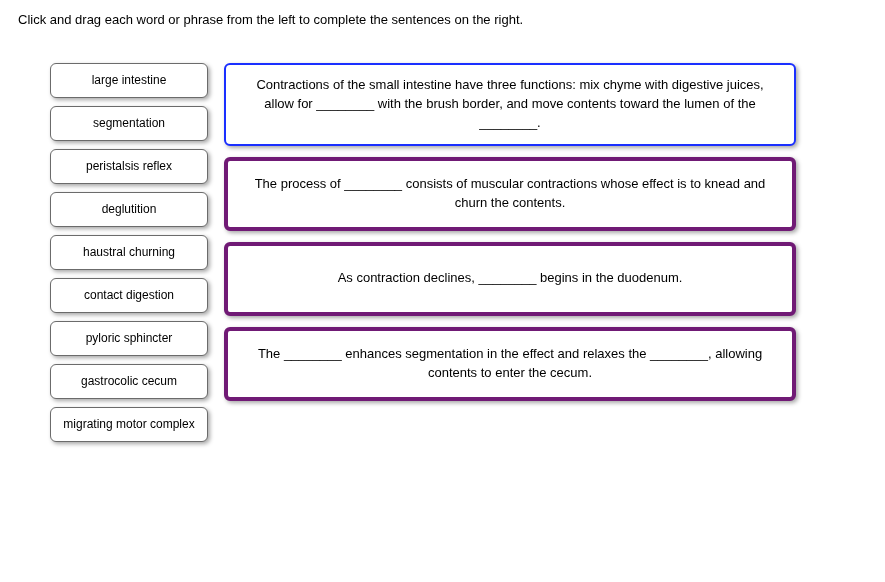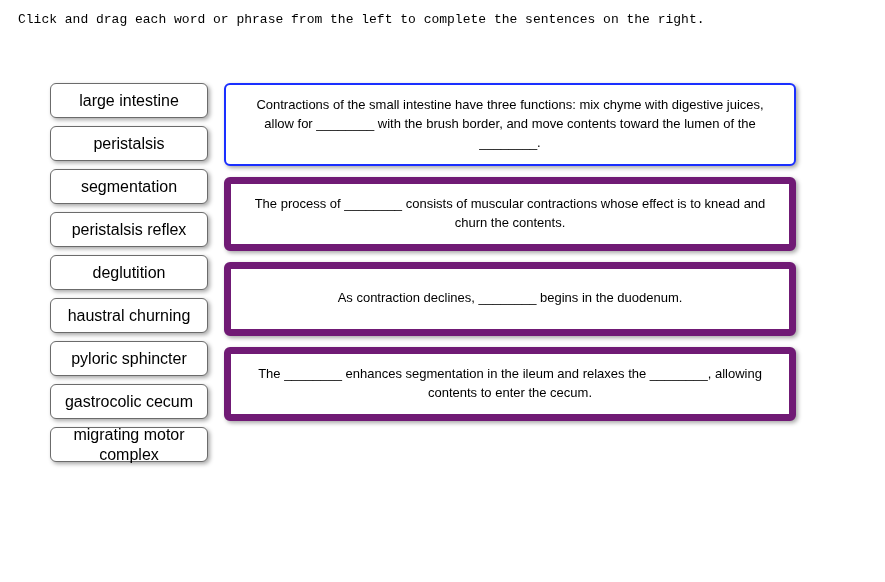"Click and drag each word" .instructions { font-family: Liberation Mono, monospace -> none; margin-bottom: 56px -> 36px }
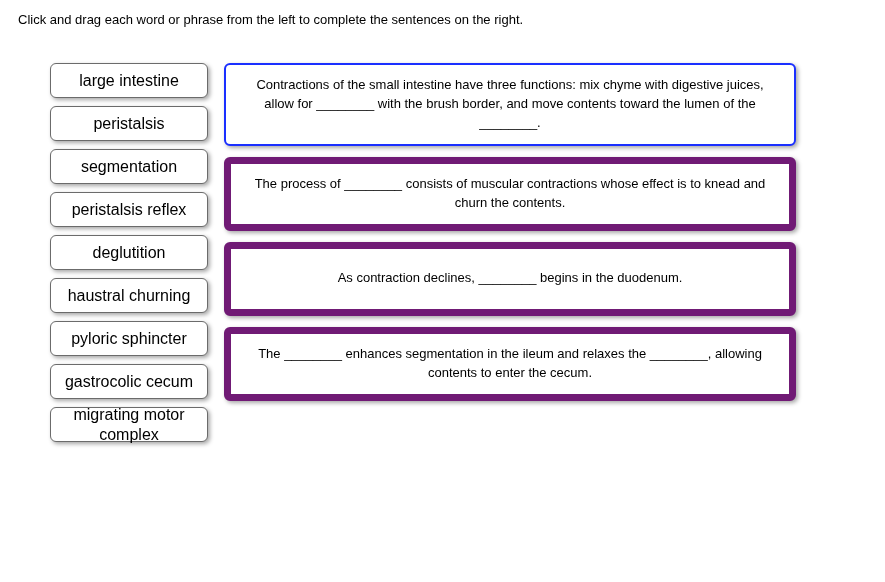"large intestine" .word-item { font-size: 16px -> 12px }
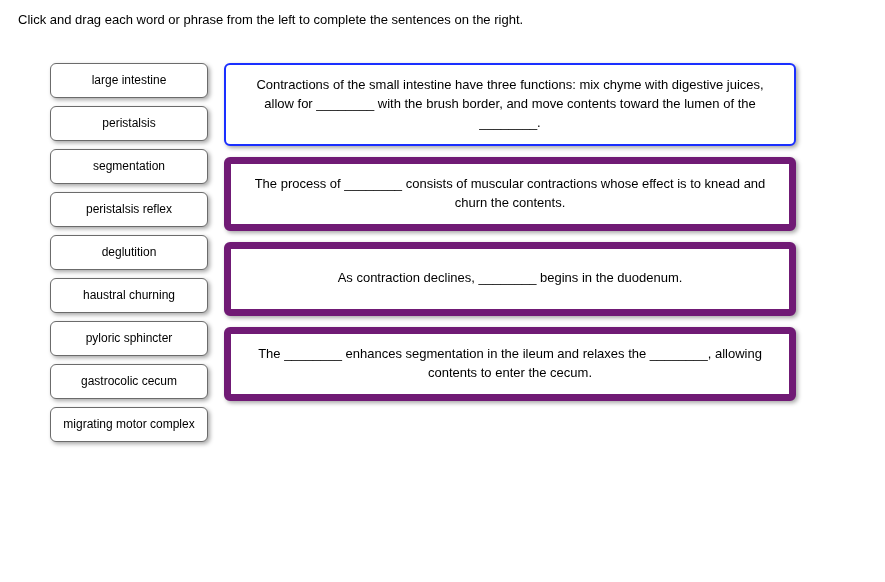"peristalsis" div.word-item { html: <div>peristalsis</div> -> none }
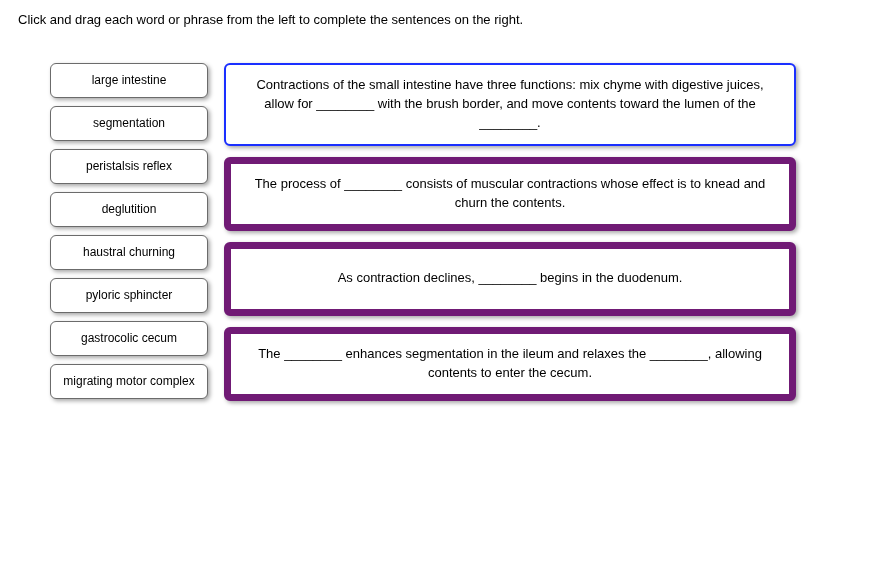"The process of ________ consists" .target-item { border: 7px solid #701a75 -> 4px solid #701a75 }
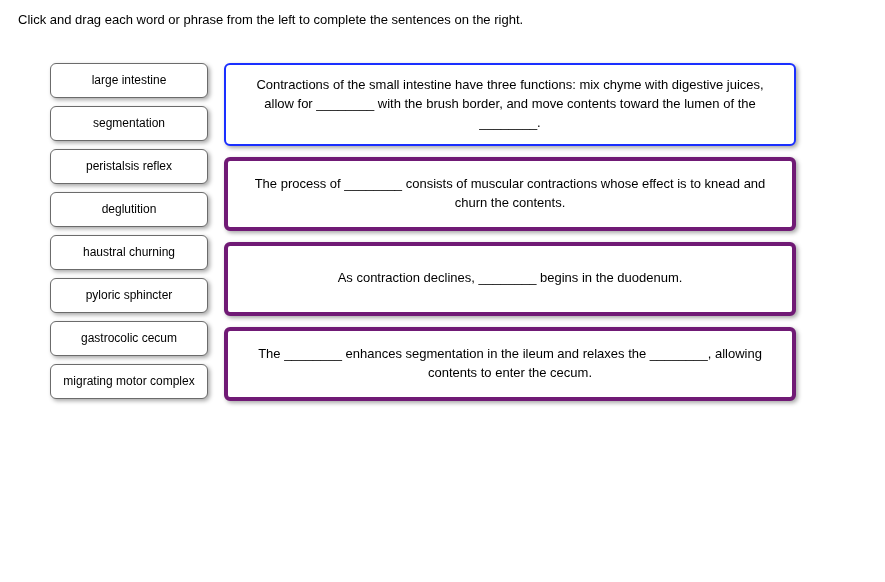"contact digestion" div.word-item { html: none -> <div>contact digestion</div> }
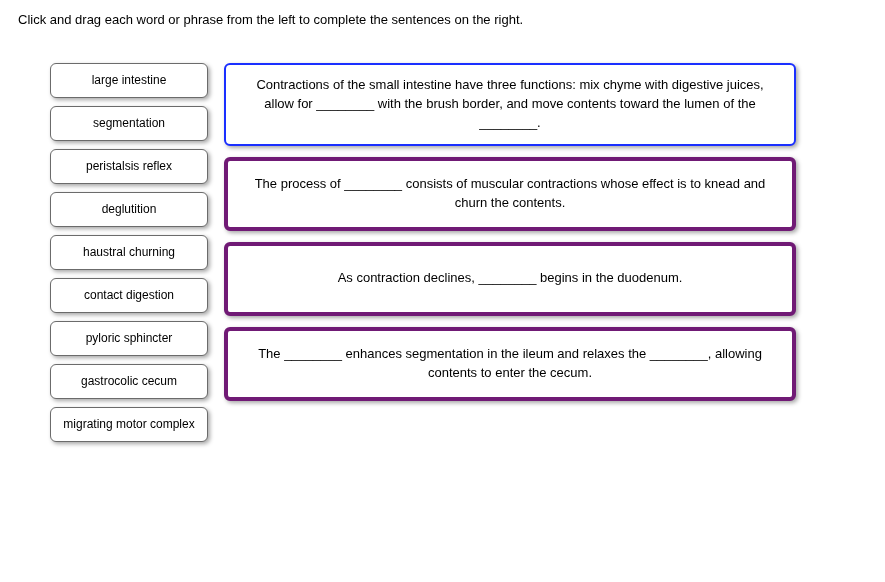"The ________ enhances segmentation in" div.target-item { text: ileum -> effect }
